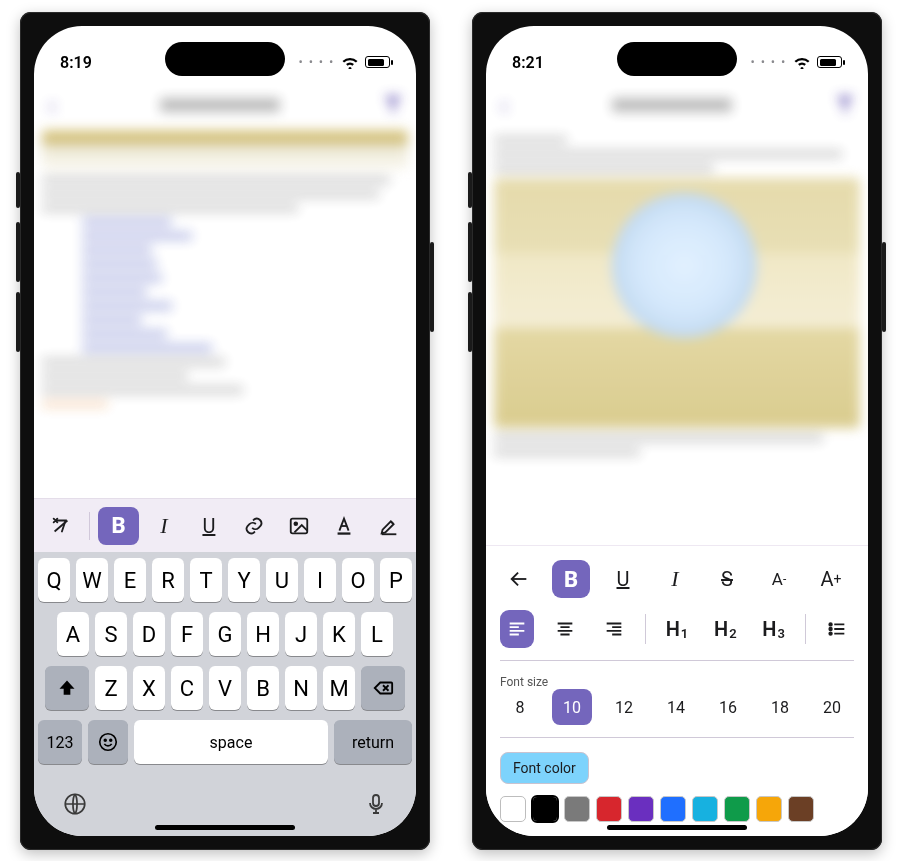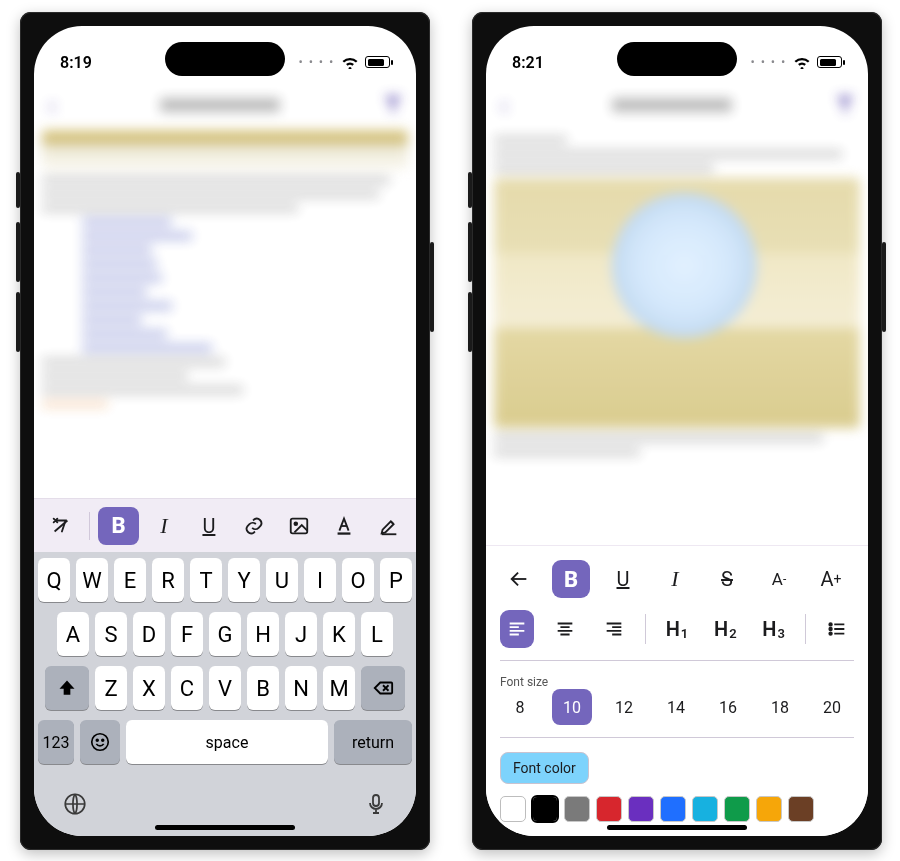"123" span.key { width: 36px -> 44px }
